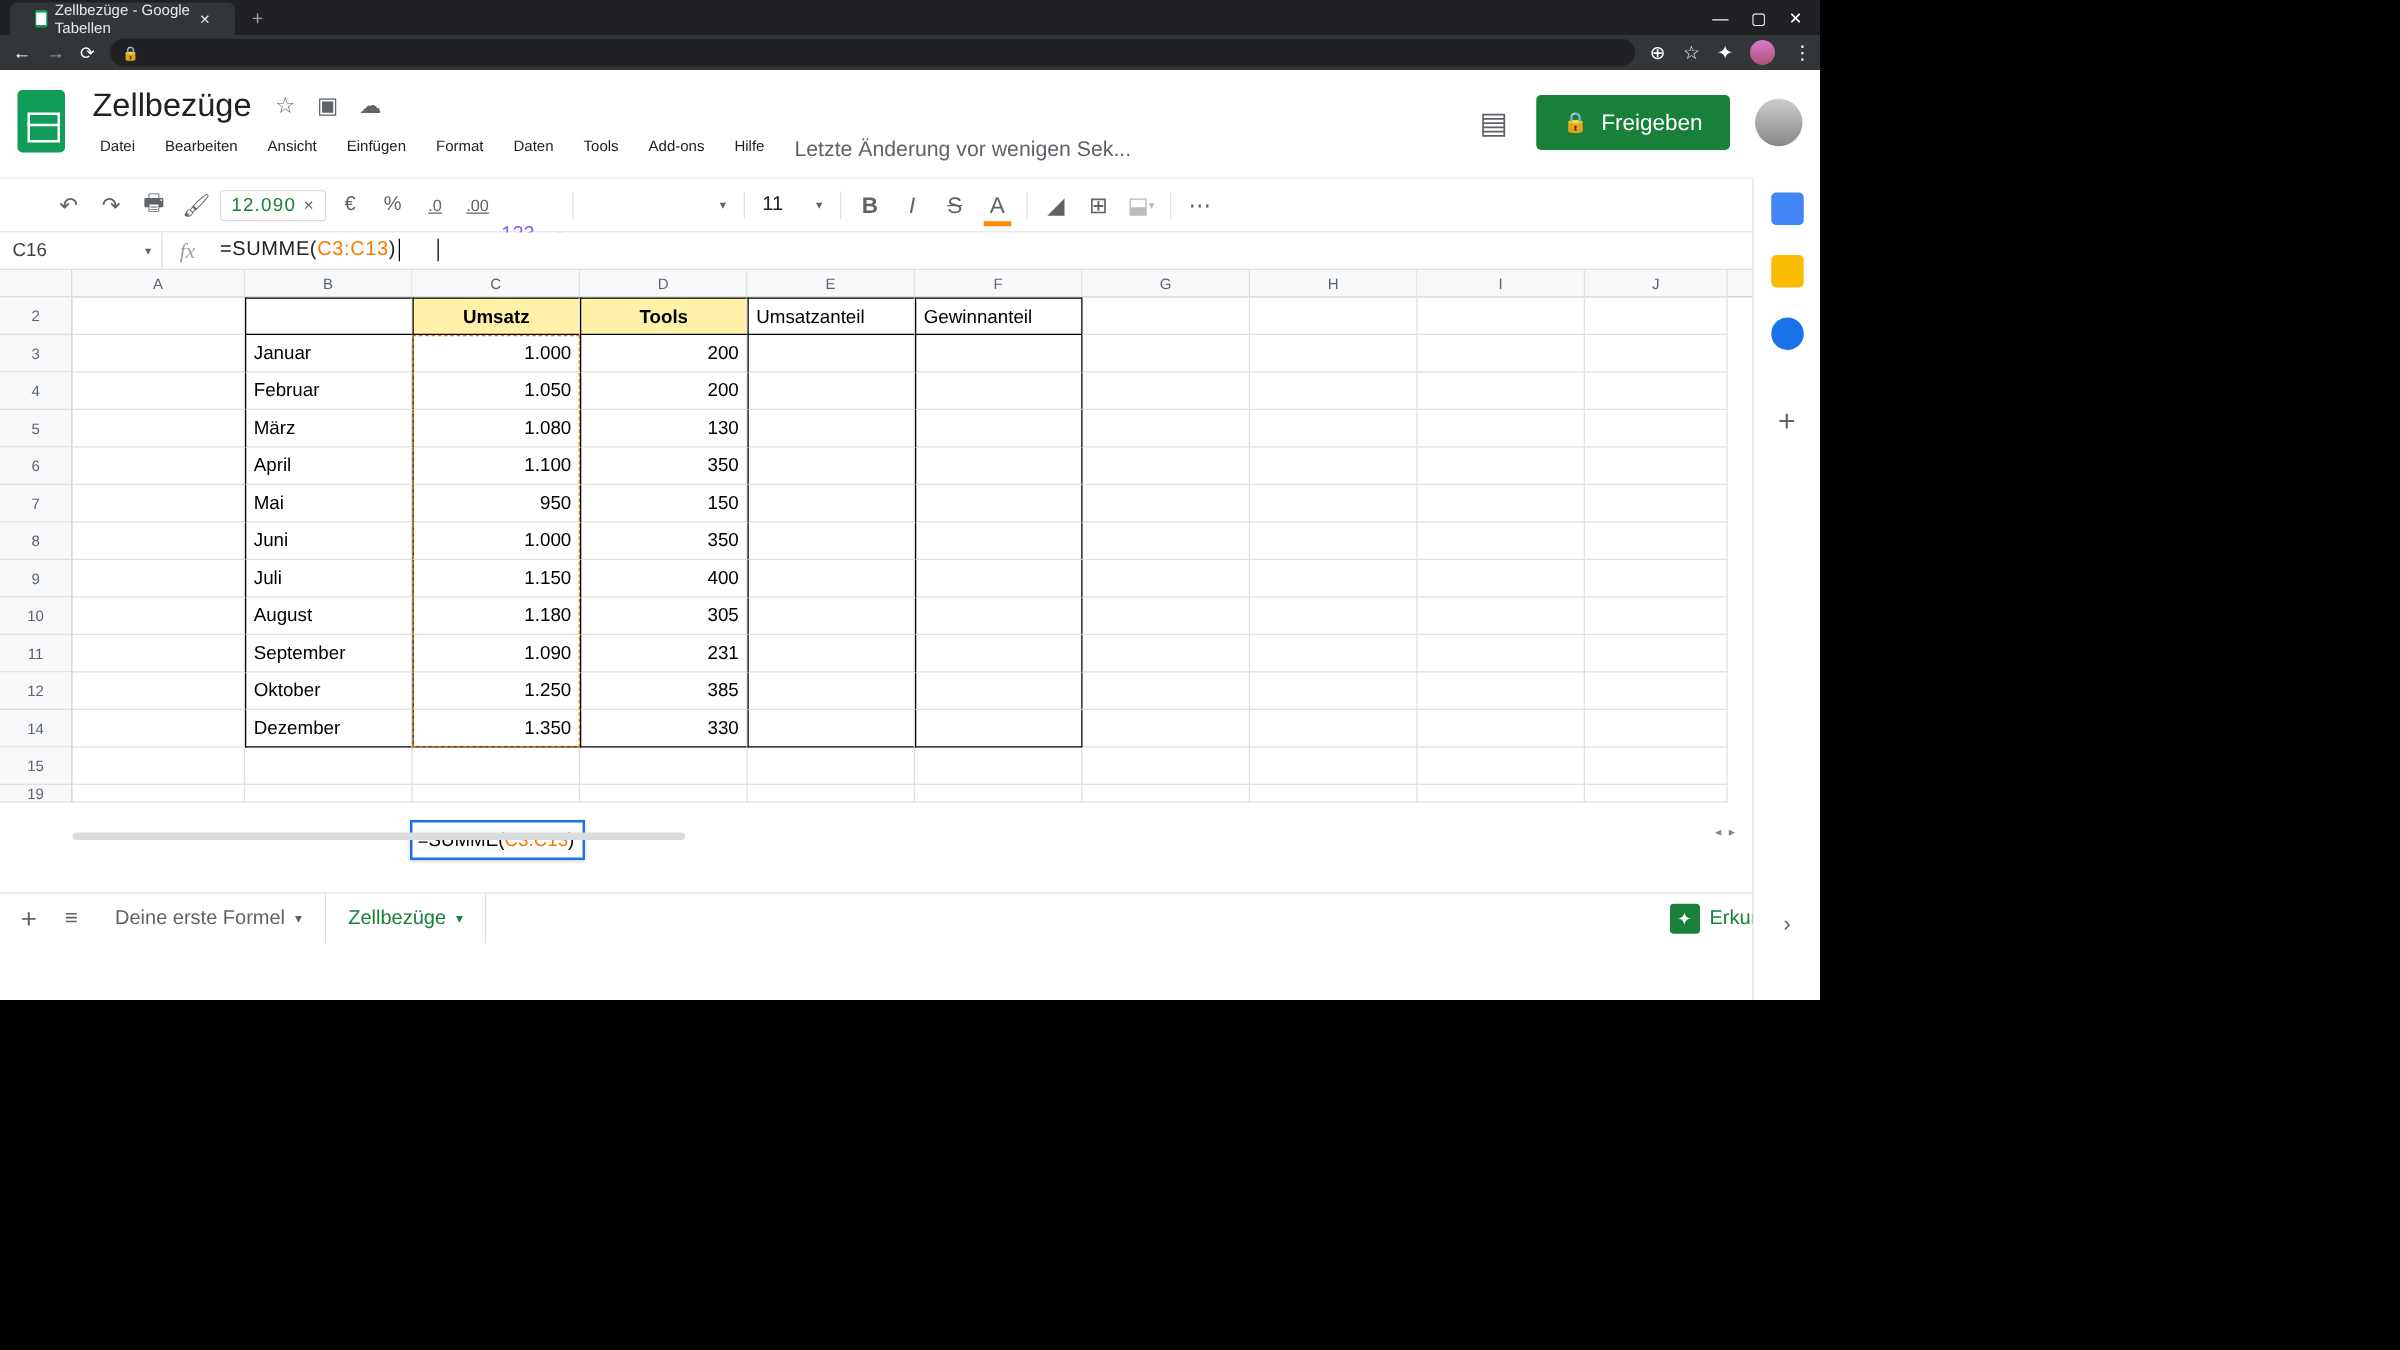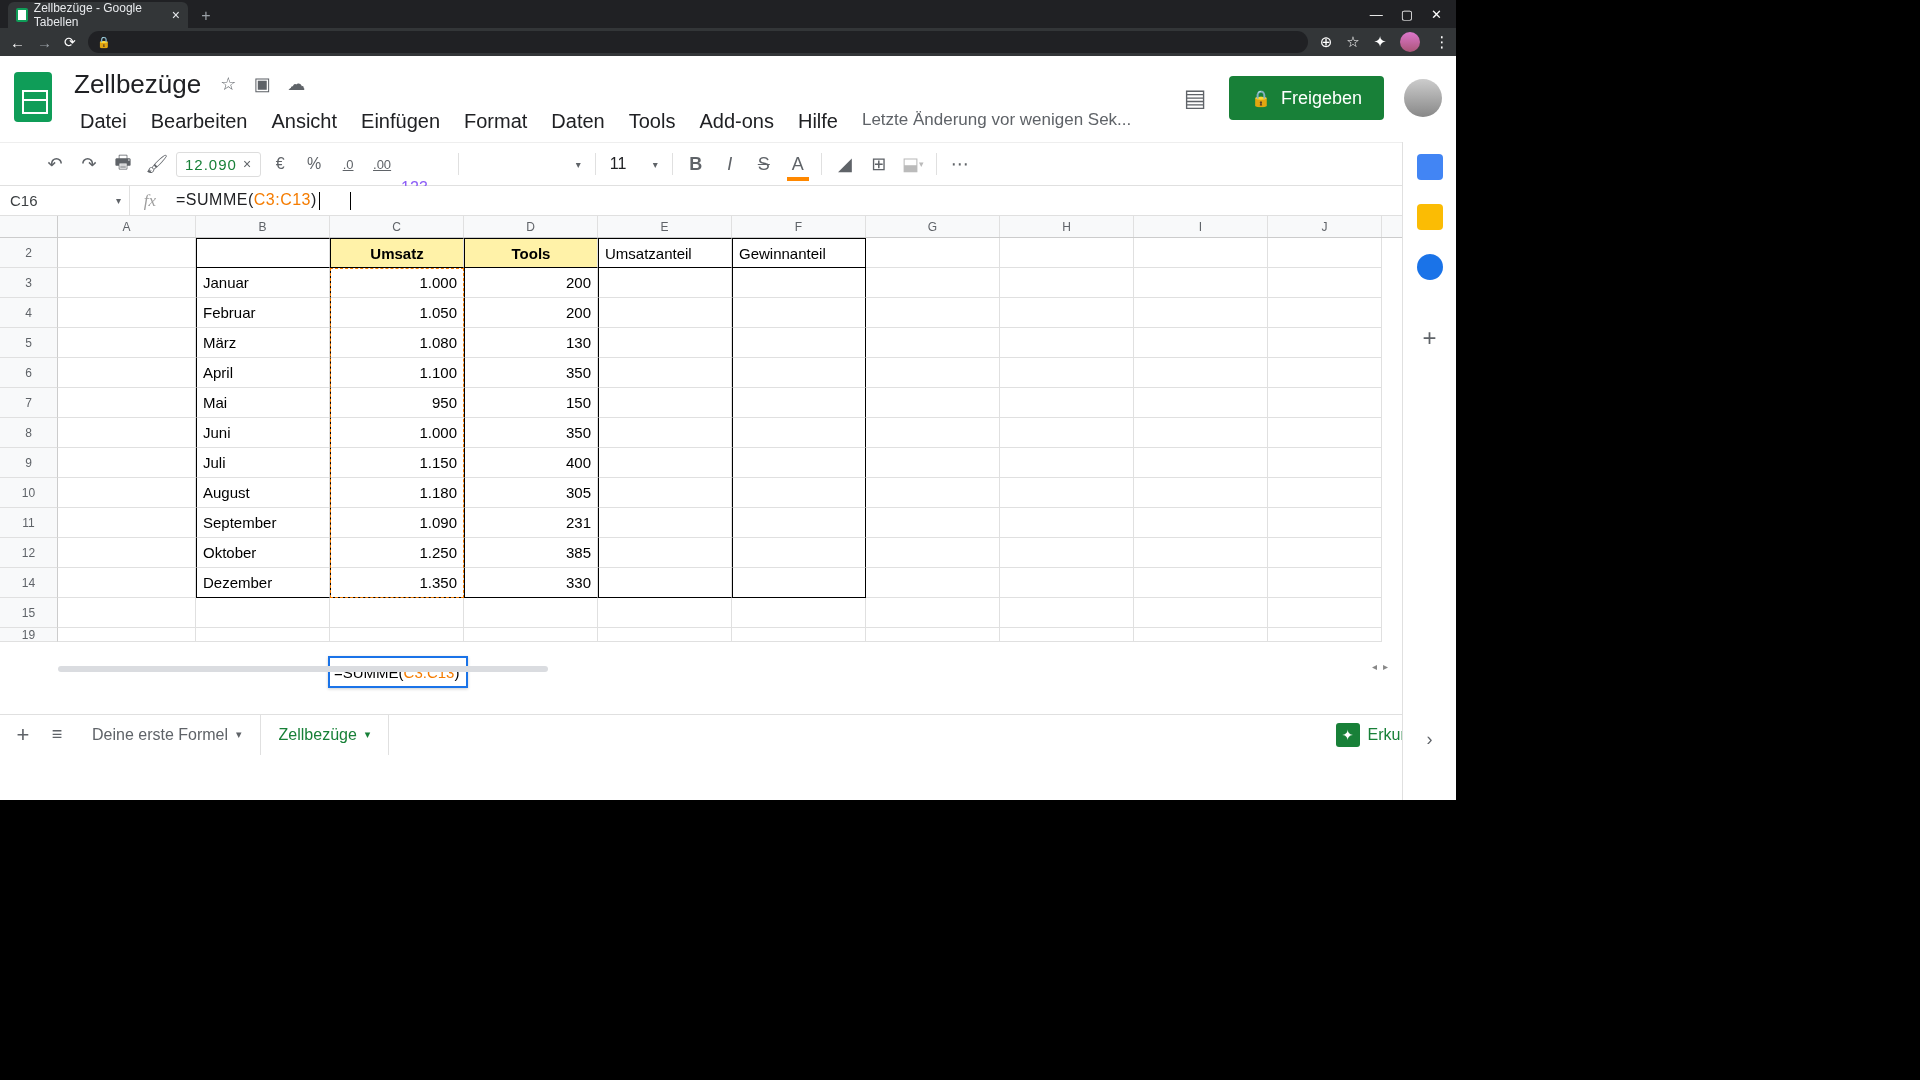"Zellbezüge - Google Tabellen" .tab { padding: 0 8px -> 0 20px }
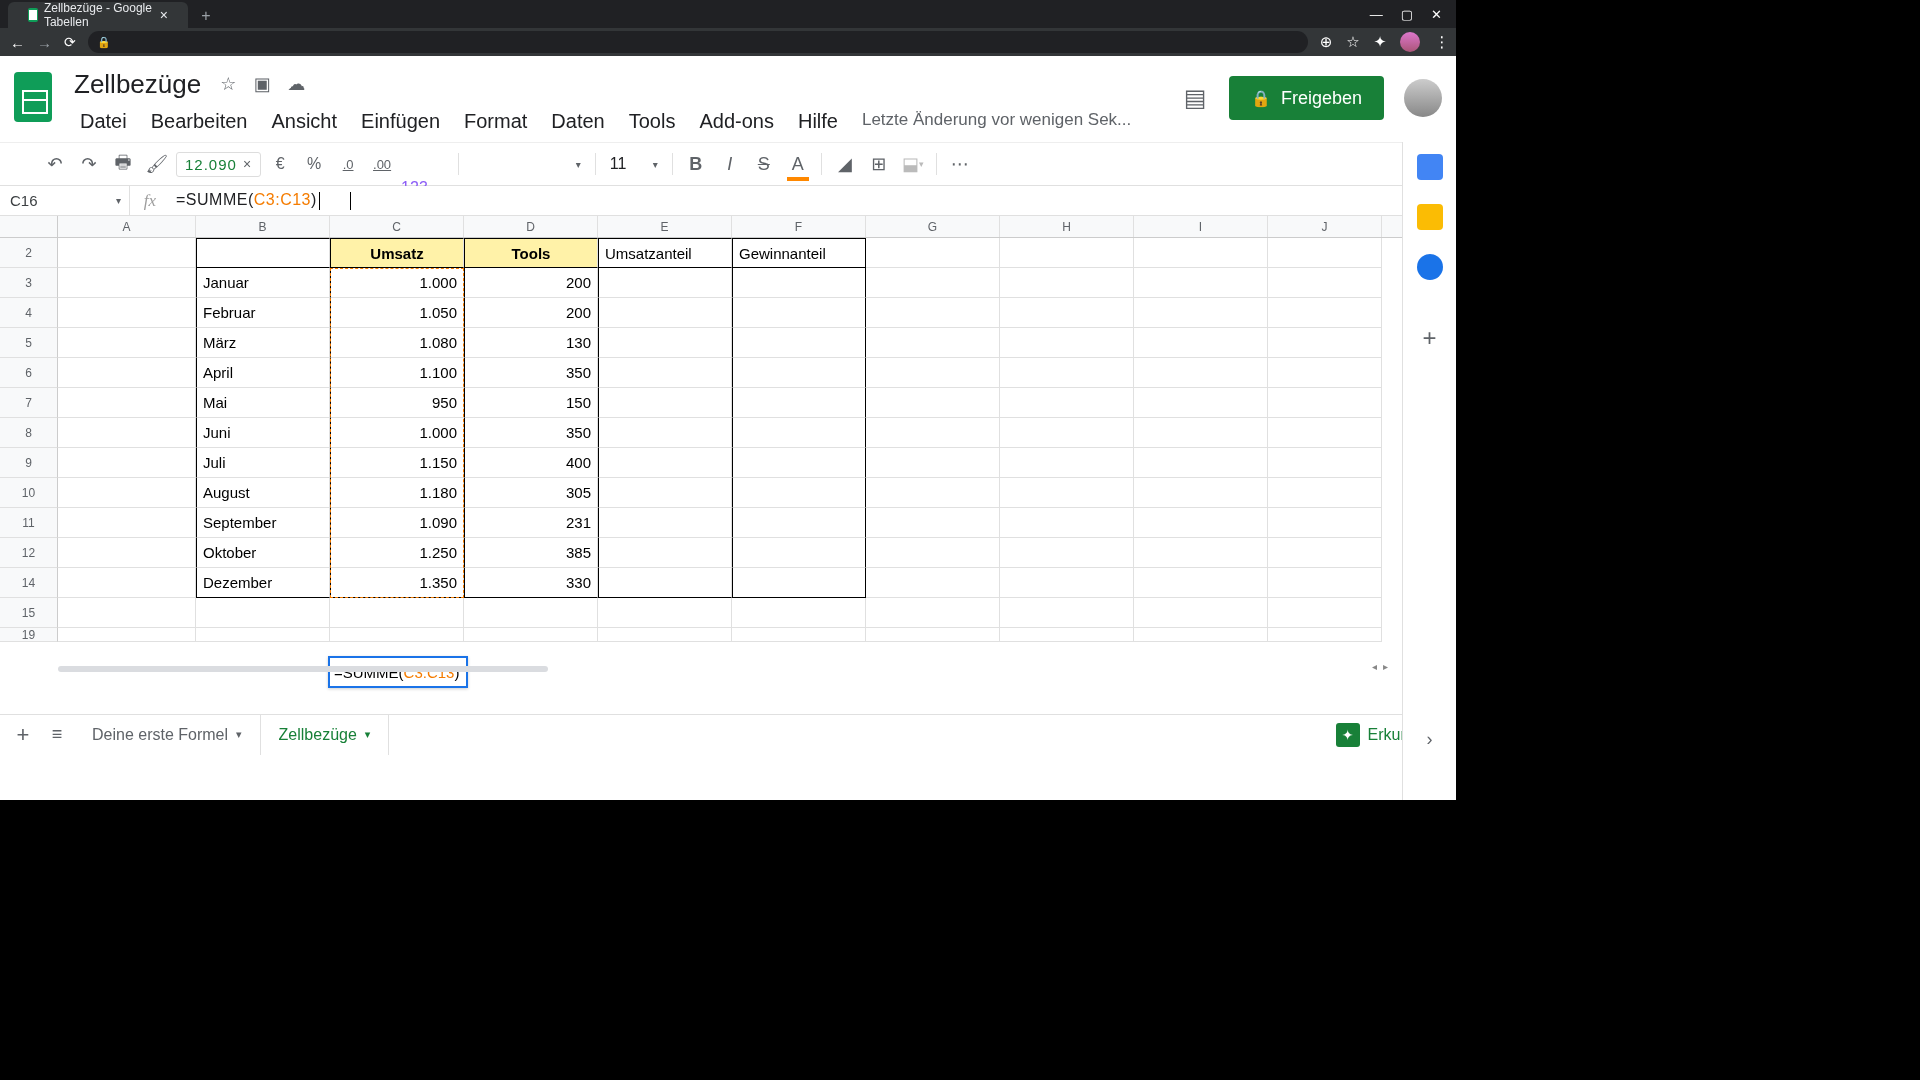"Datei" .menu-item { font-size: 20px -> 12px }
